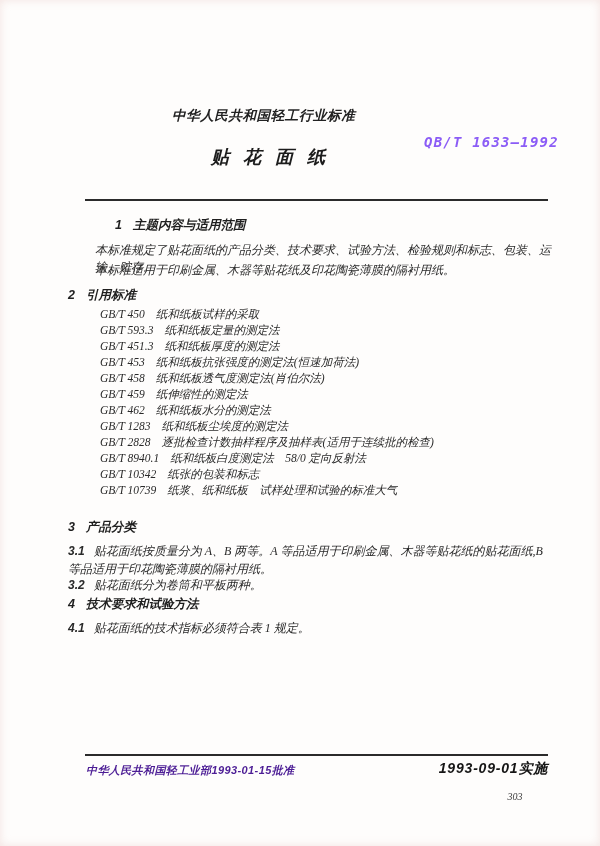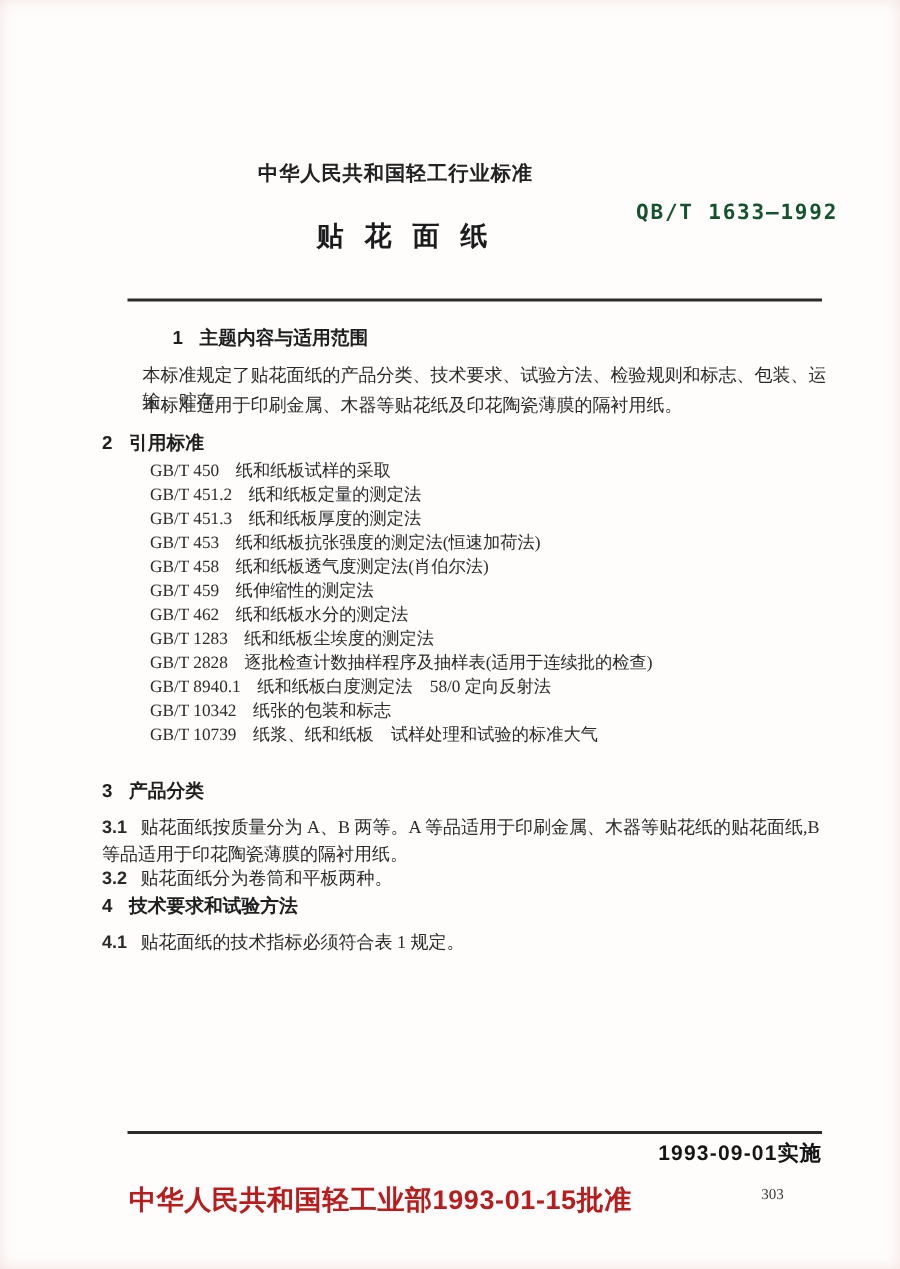"中华人民共和国轻工行业标准" .abs { font-style: none -> italic }
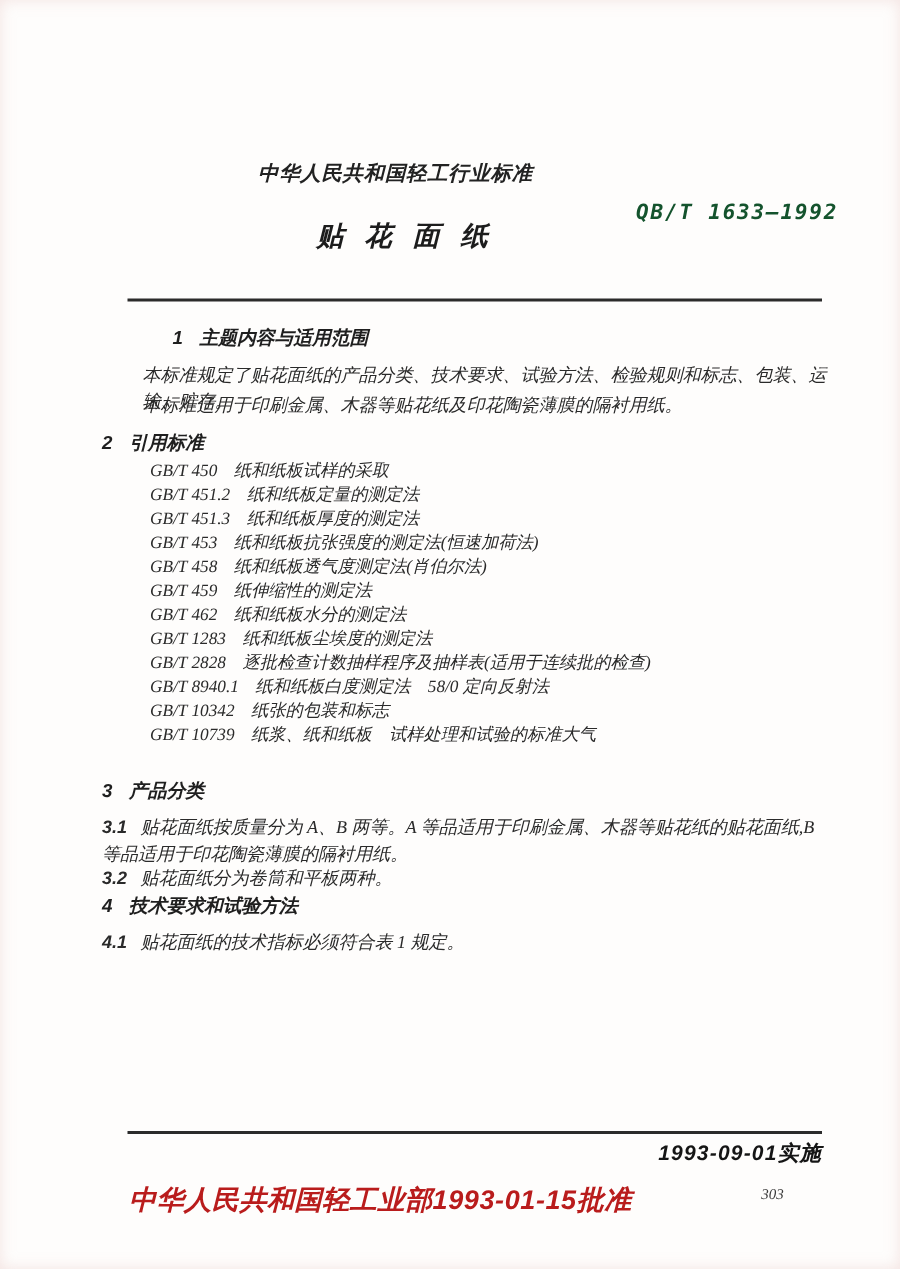"QB/T 1633—1992" .header-code { color: #14532d -> #8b5cf6 }
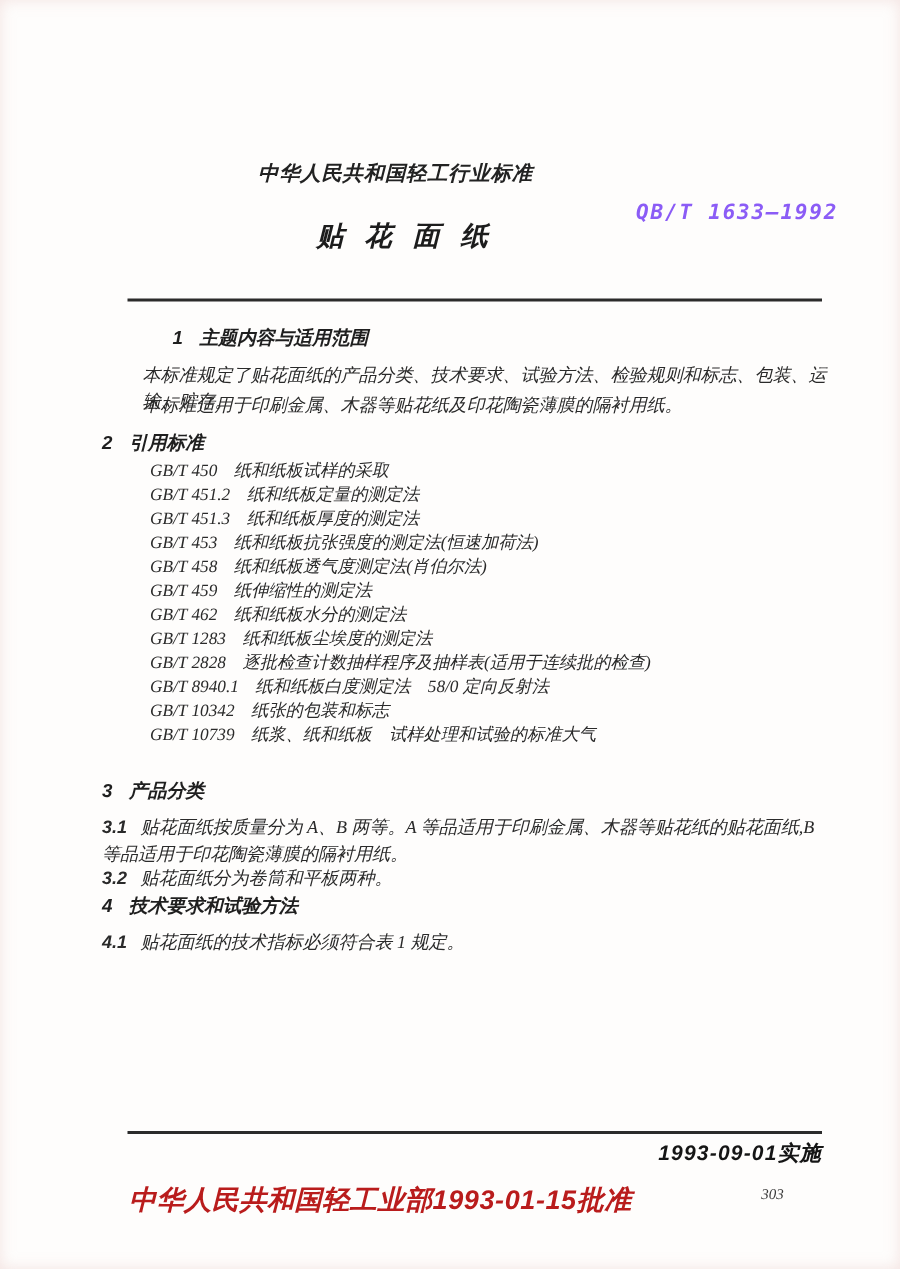"GB/T 451.2" span.ref-code { text: 451.2 -> 593.3 }
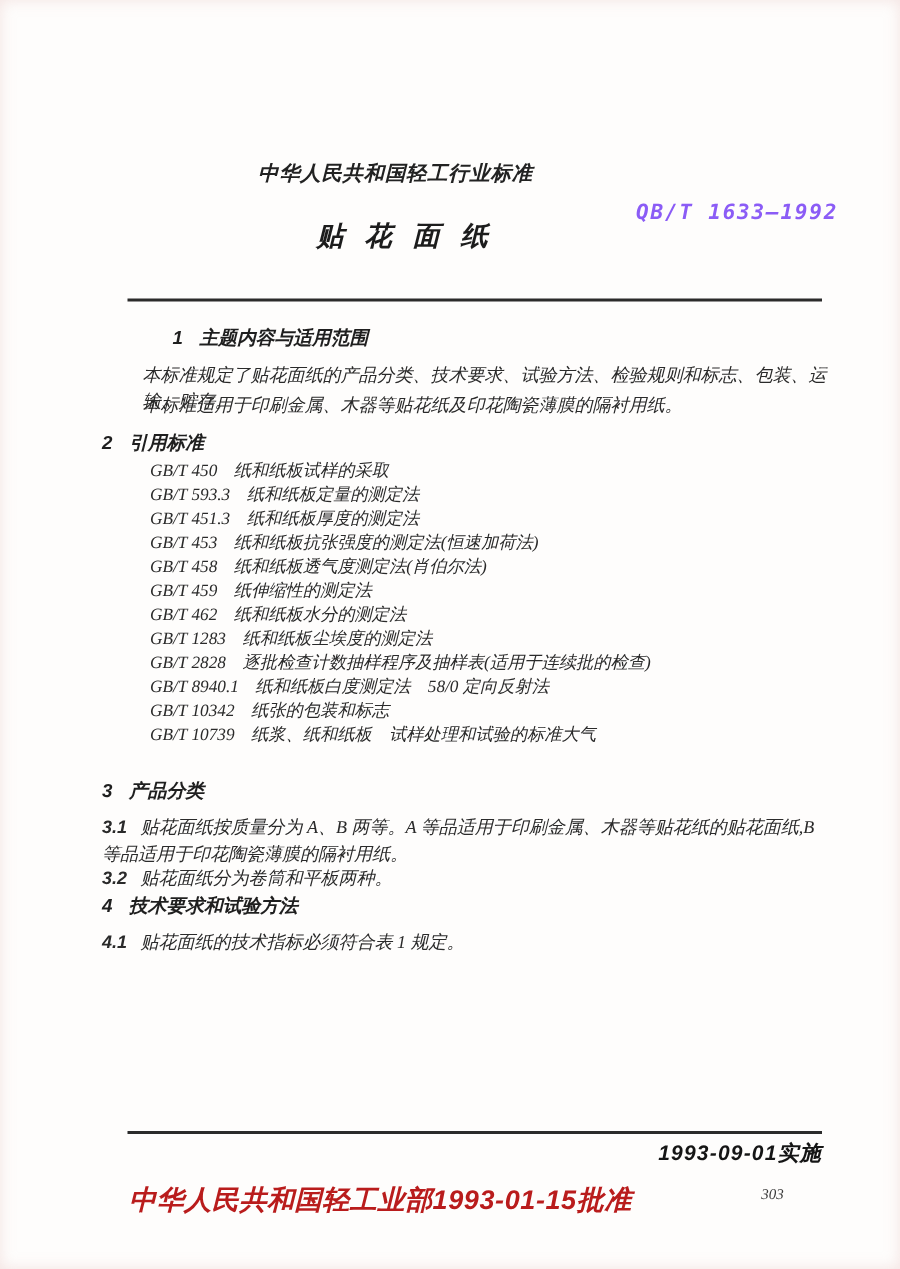"中华人民共和国轻工业部1993-01-15批准" .footer-approval { color: #b91c1c -> #4c1d95; font-size: 18px -> 11px; margin-top: 25px -> none }
